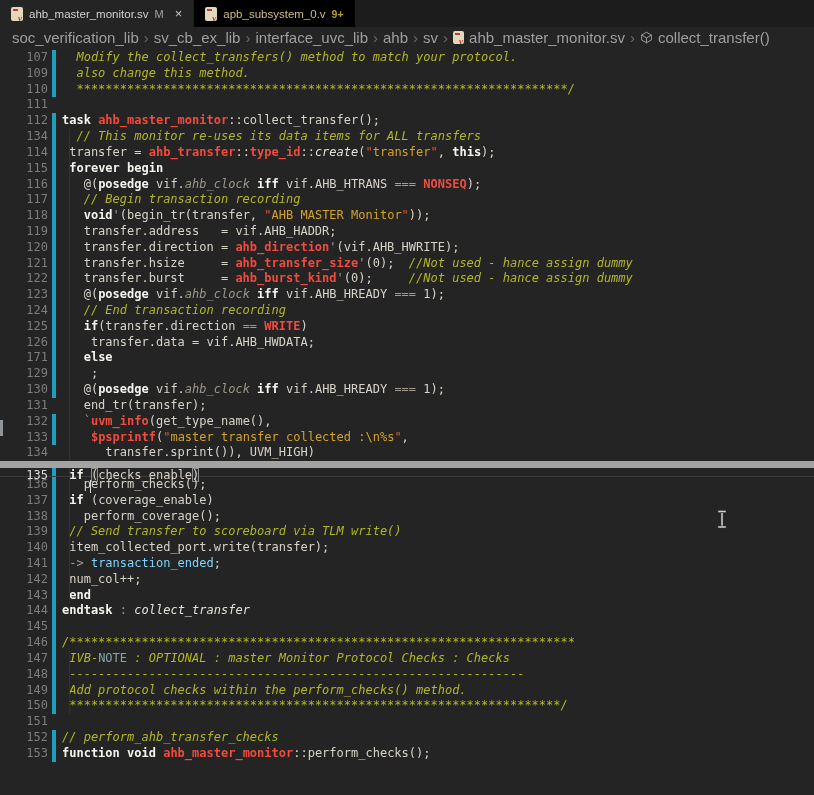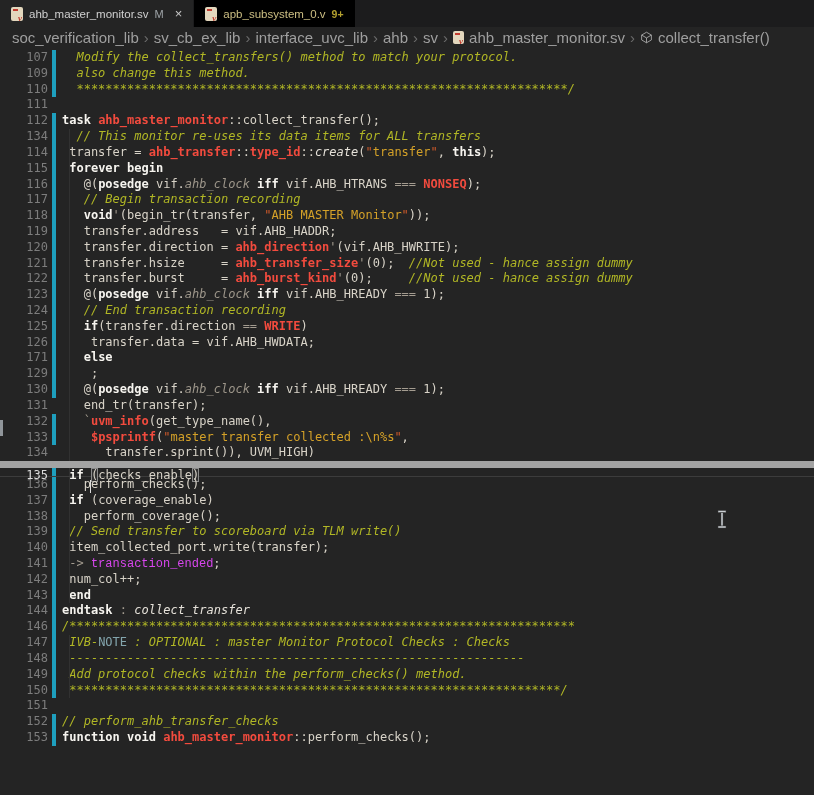"transaction_ended" .e { color: #d946ef -> #7dd3fc; font-family: Liberation Mono, monospace -> none }
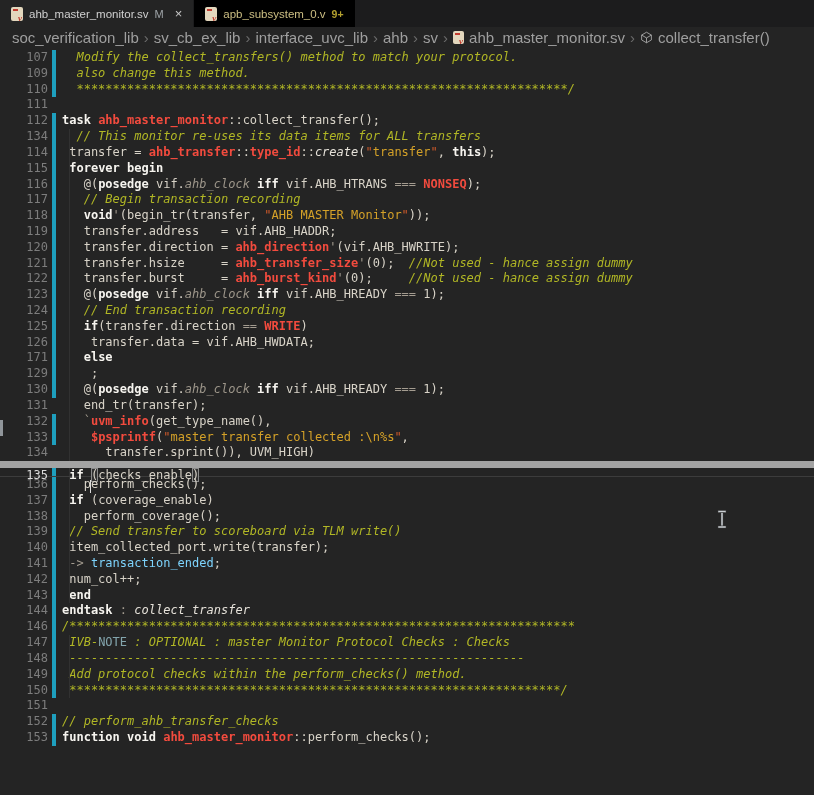"145" div.row { html: none -> <div> <span>145</span> <span> <span></span> </span> <span></span> </div> }
